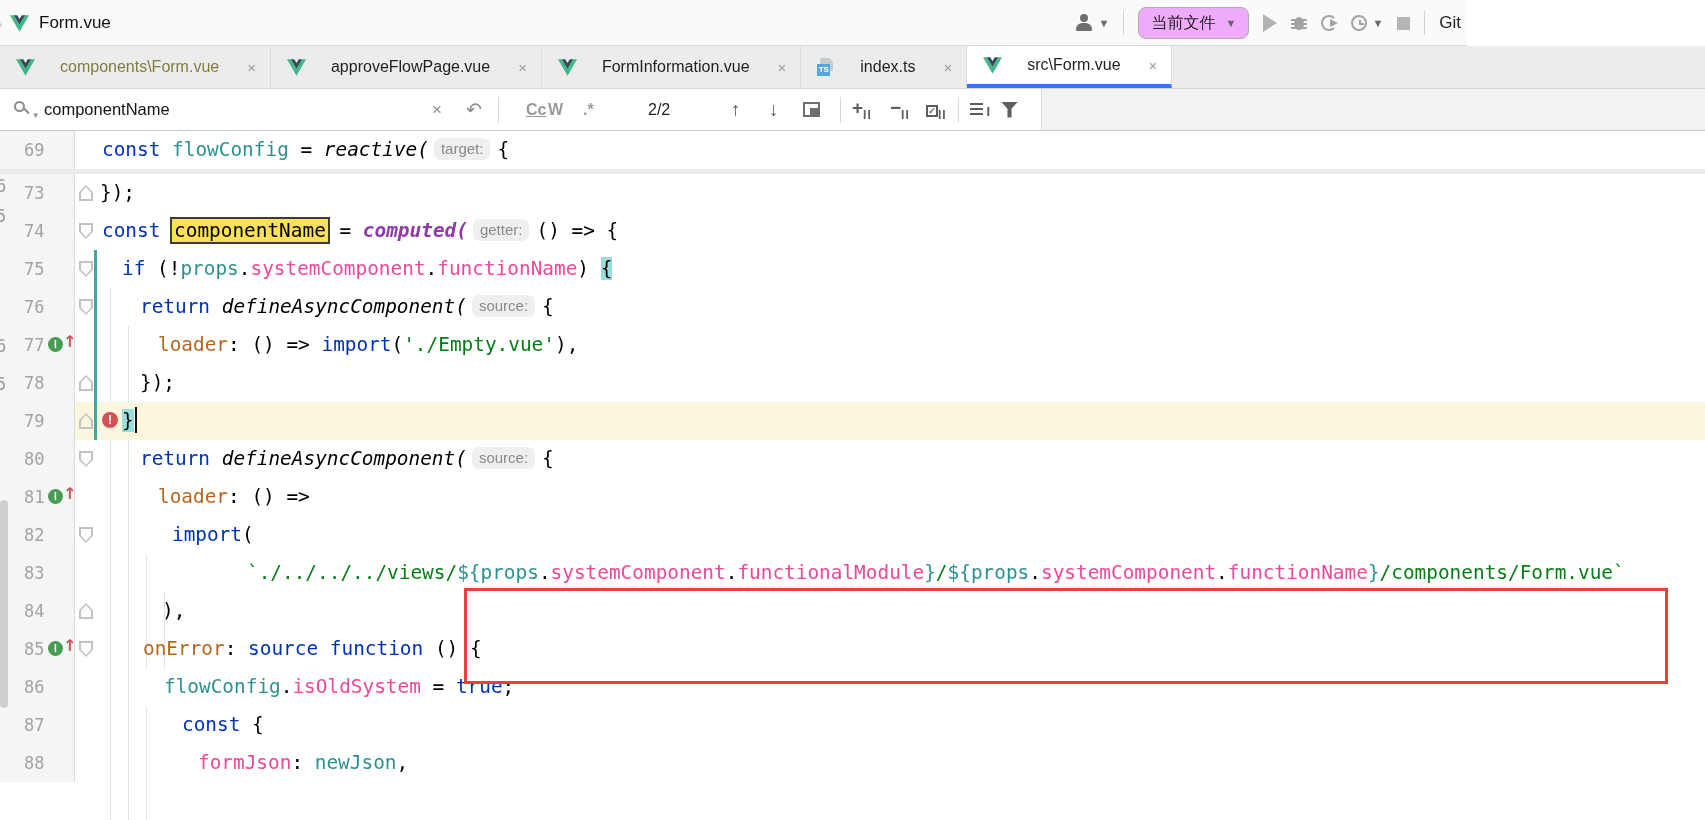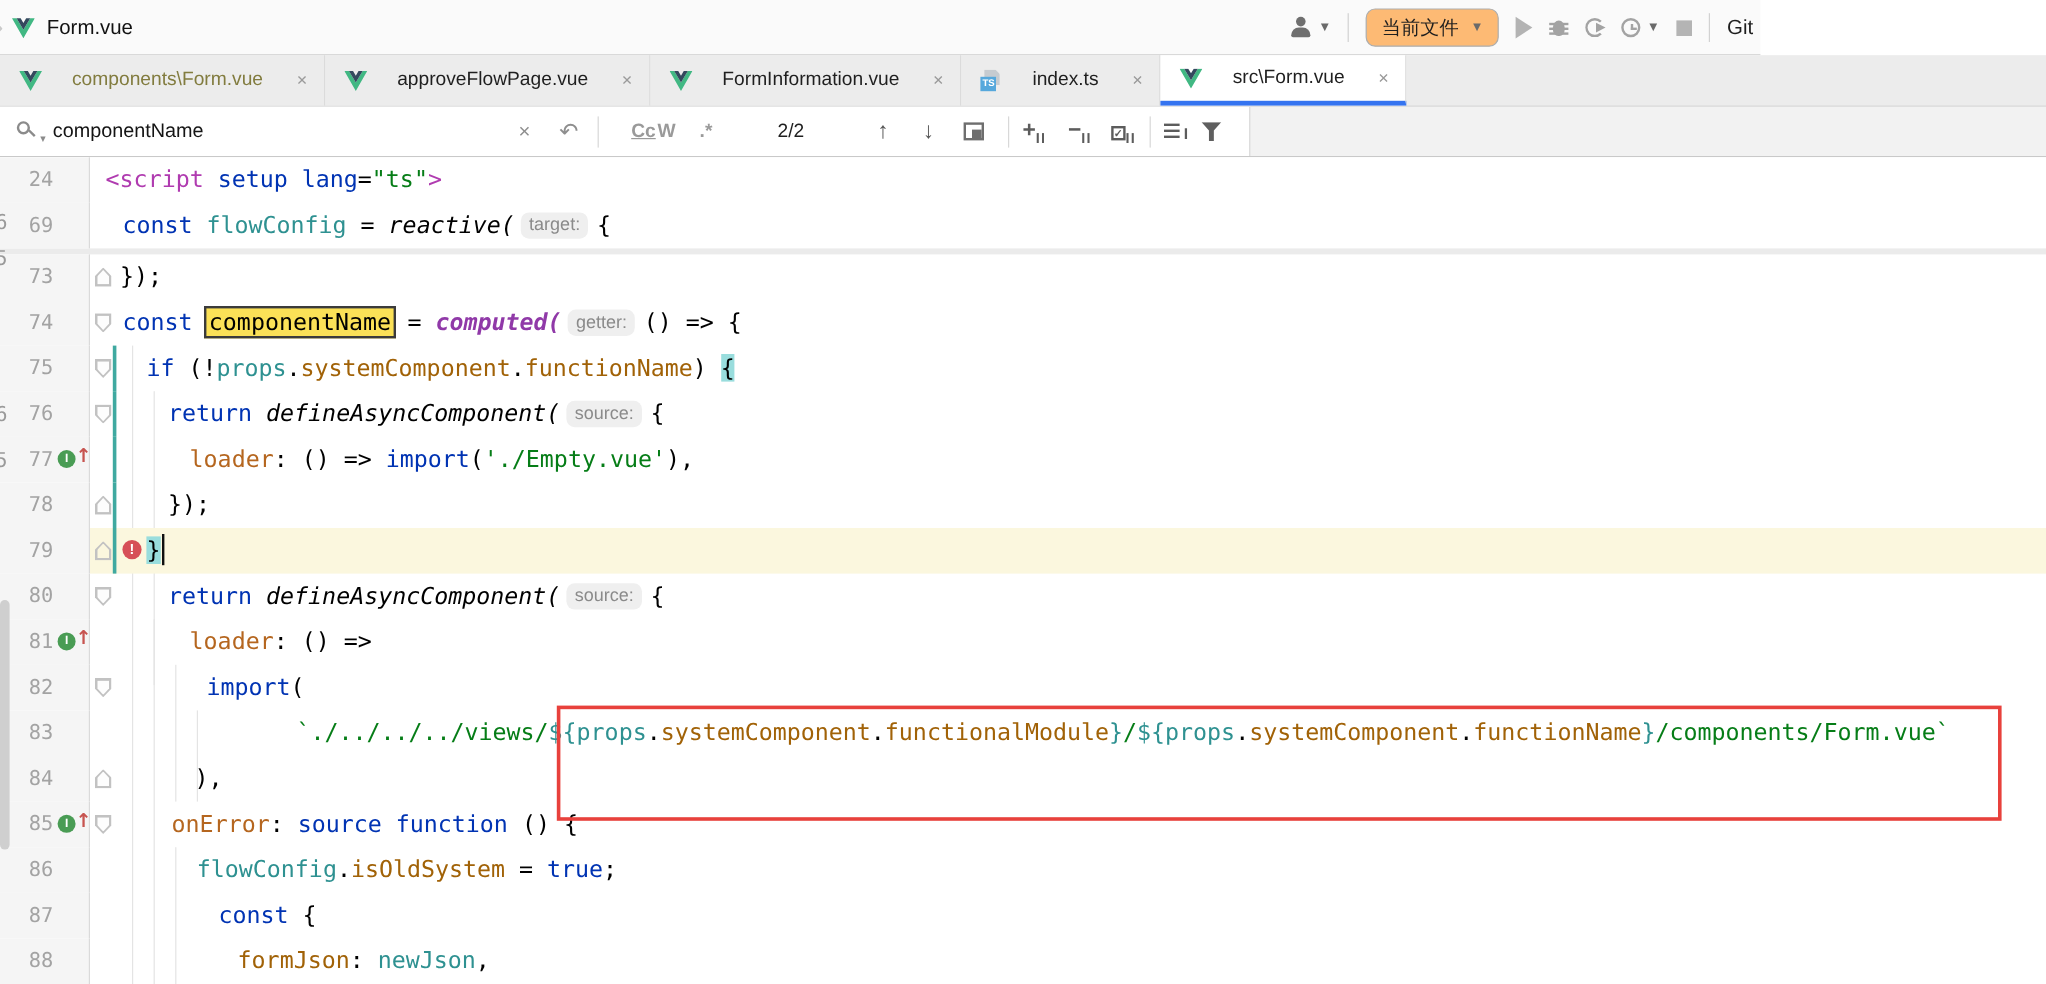"当前文件" .runconfig { background: #fdba74 -> #f0abfc }
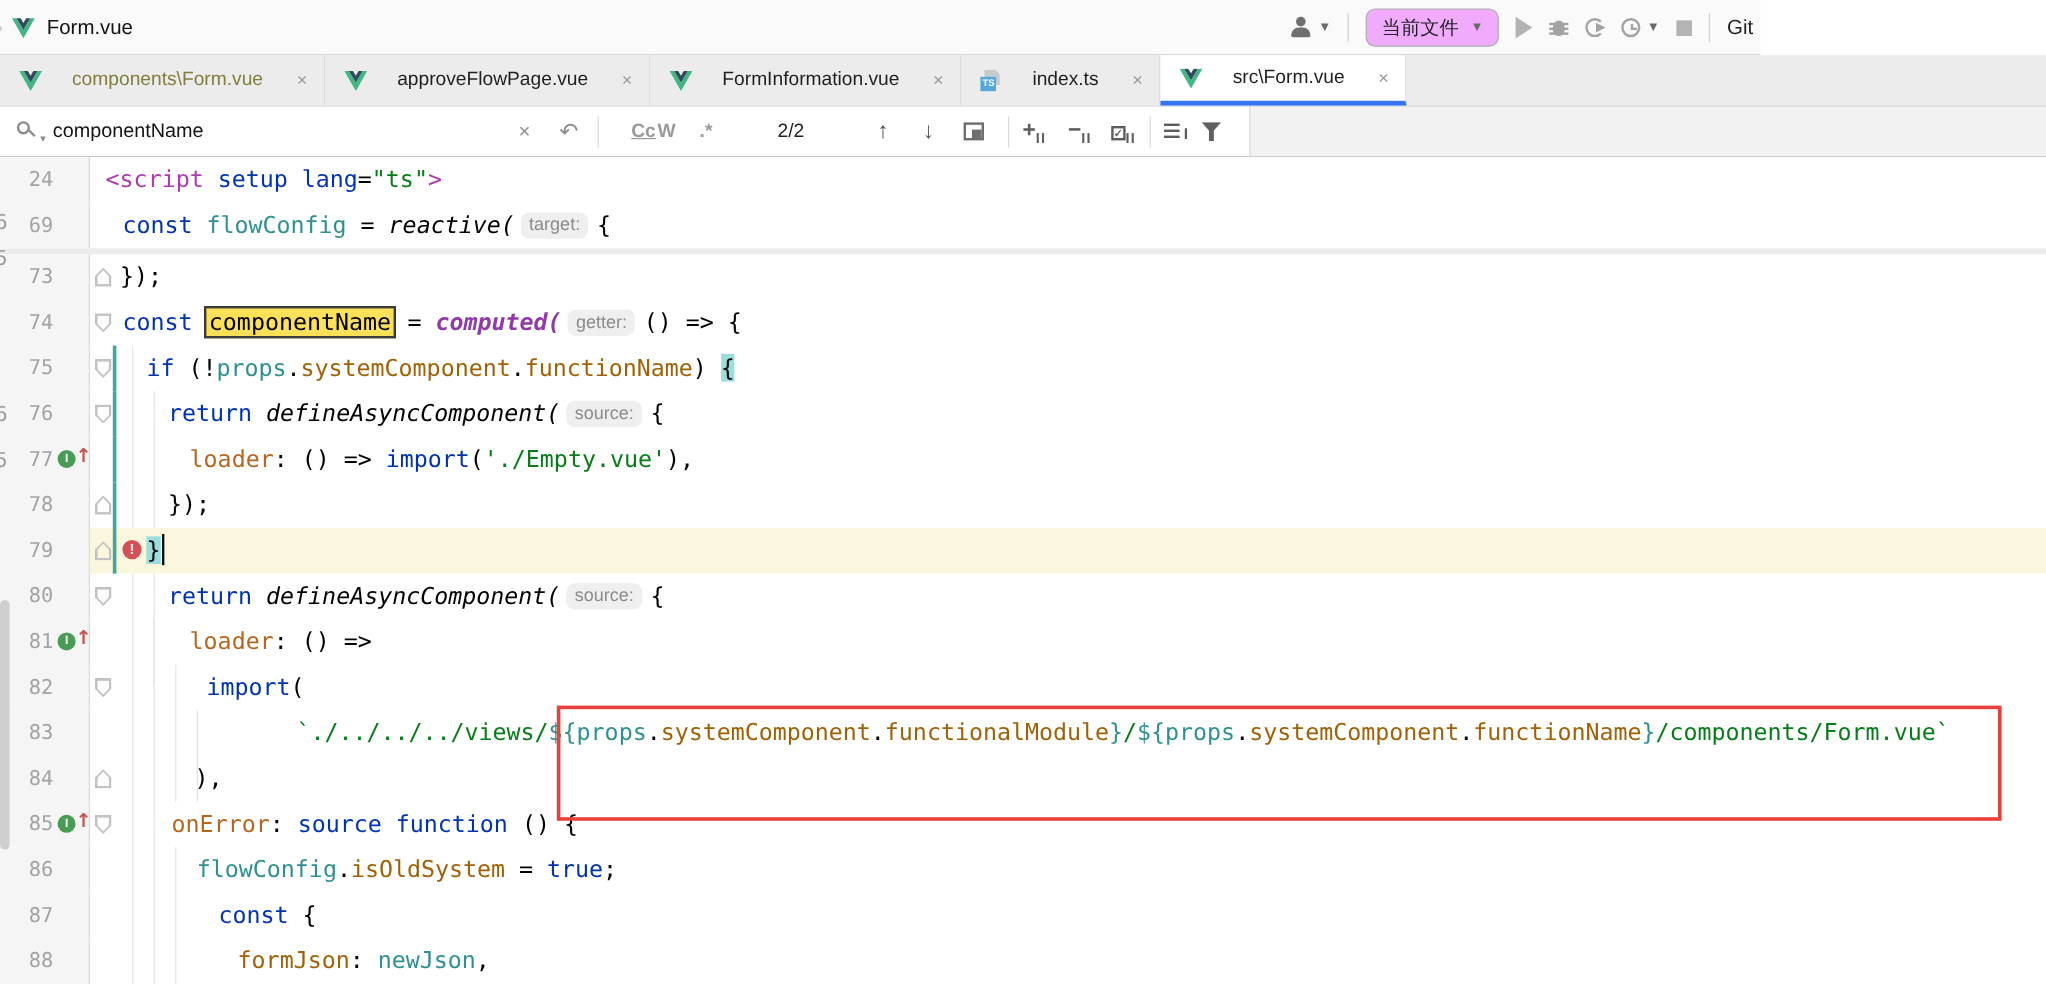"24" div.line { html: <div> <div>24</div> <div></div> <div><span><span>&lt;script</span><span> </span><span>setup</span><span> </span><span>lang</span><span>=</span><span>"ts"</span><span>&gt;</span></span></div> </div> -> none }
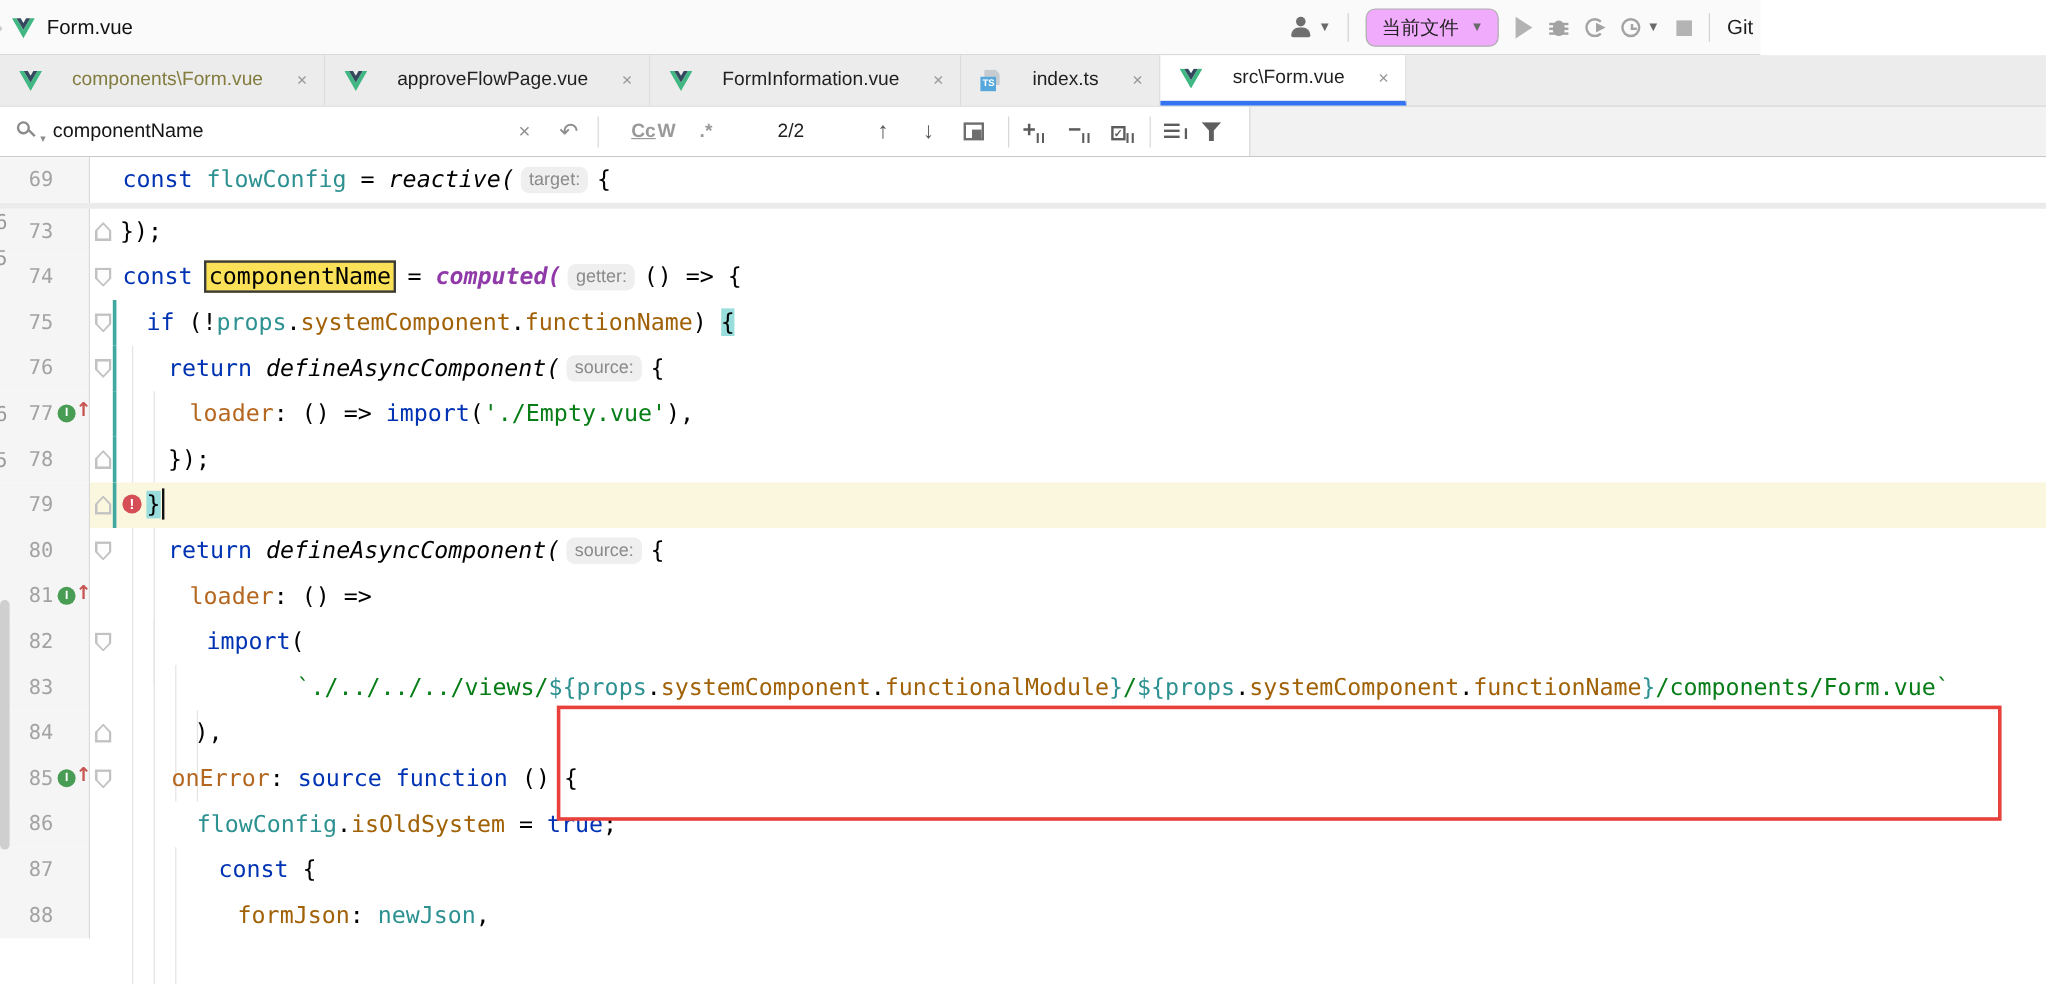"systemComponent" .field { color: #a16207 -> #ec4899 }
